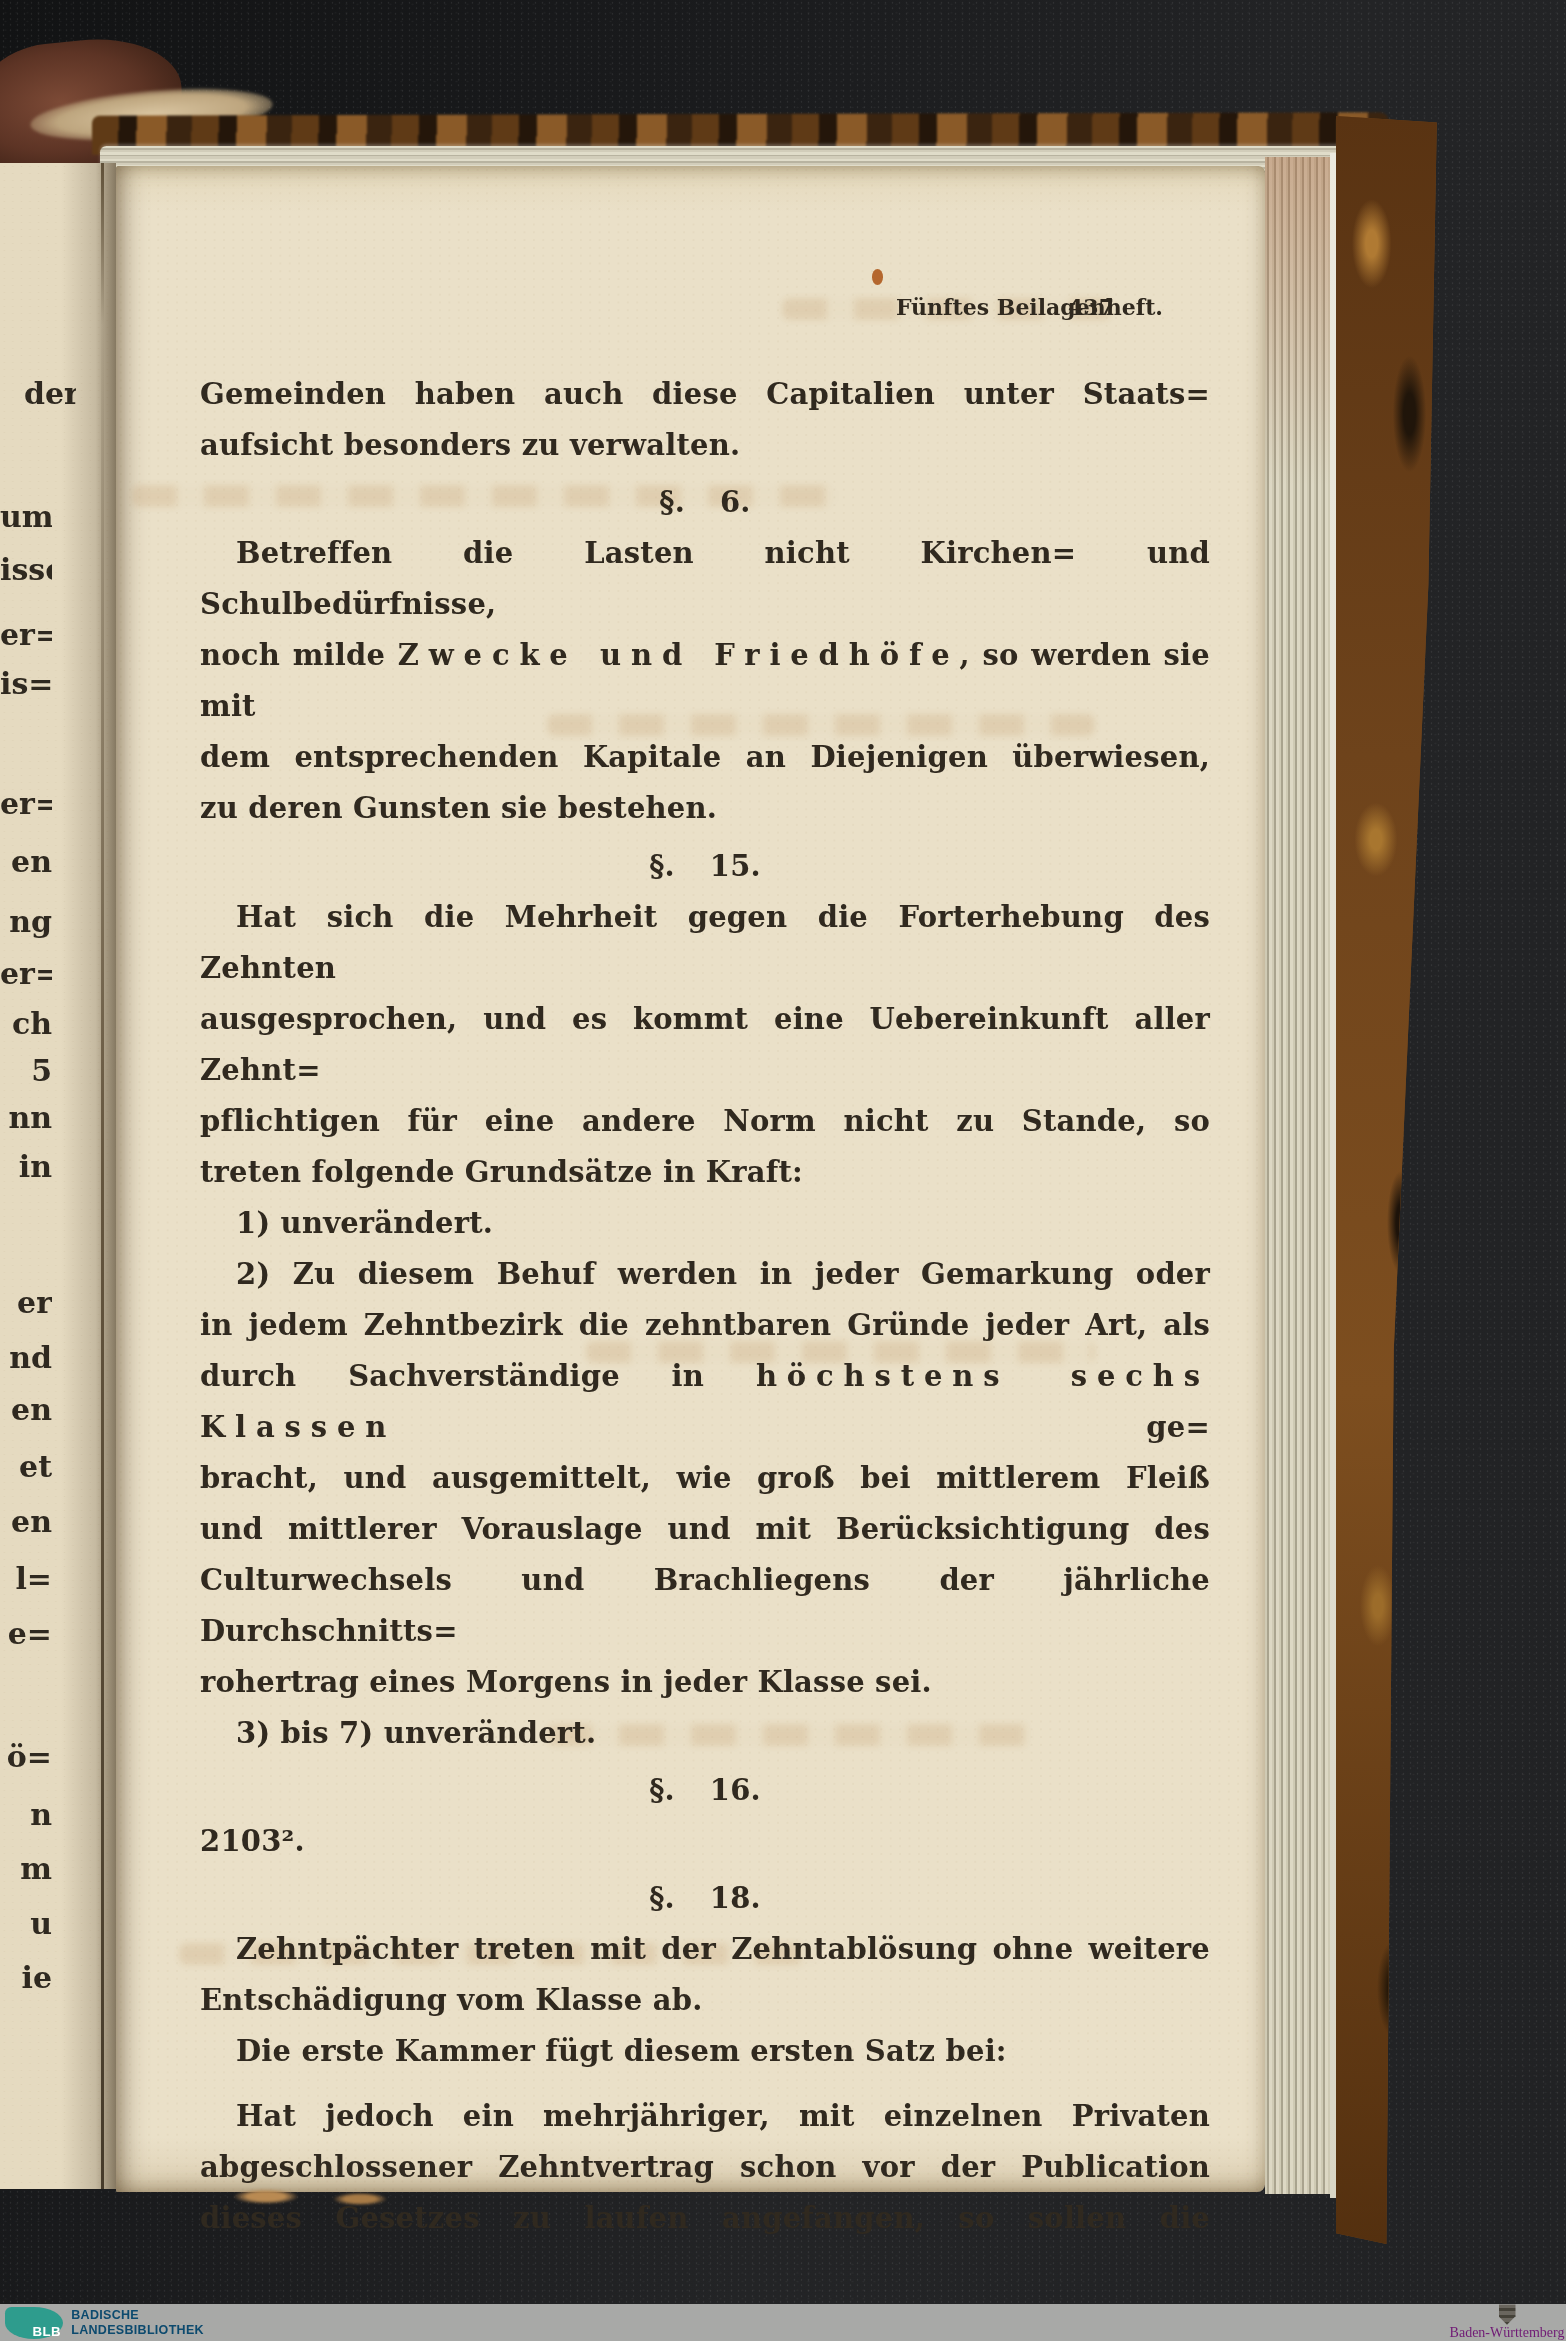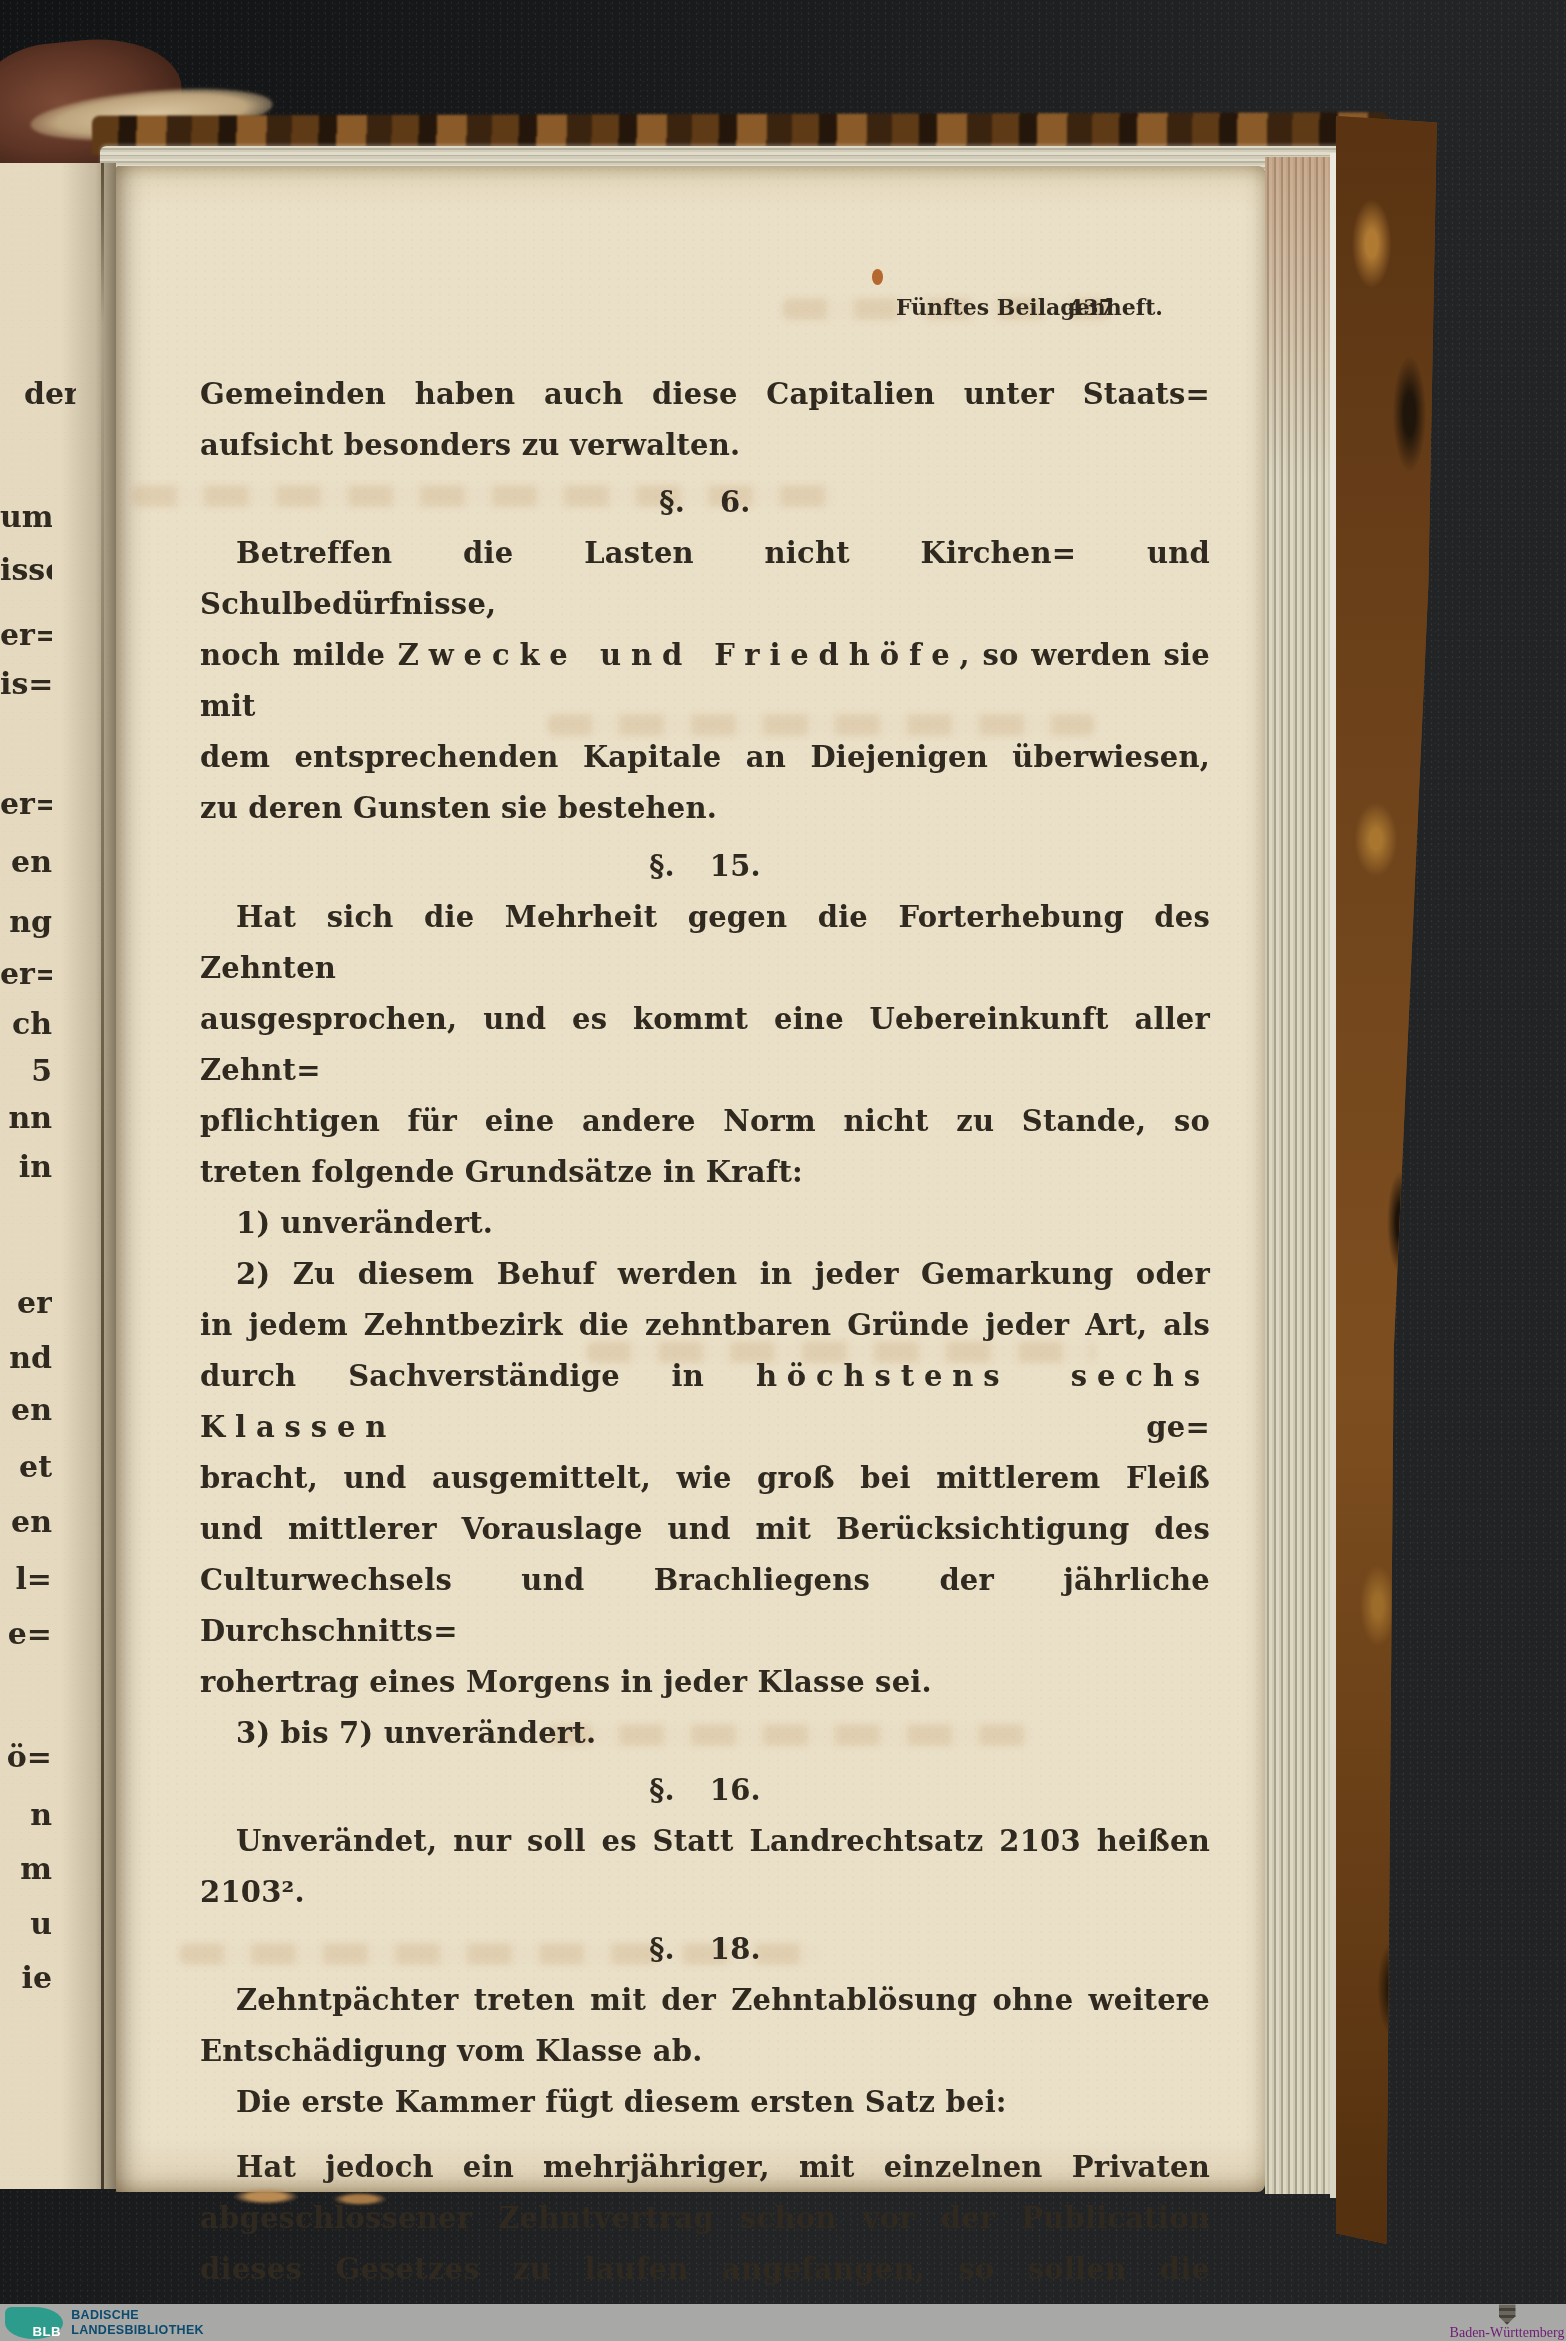"Unverändet, nur soll es Statt" div.line { html: <div>Unverändet, nur soll es Statt Landrechtsatz 2103 heißen</div> -> none }
